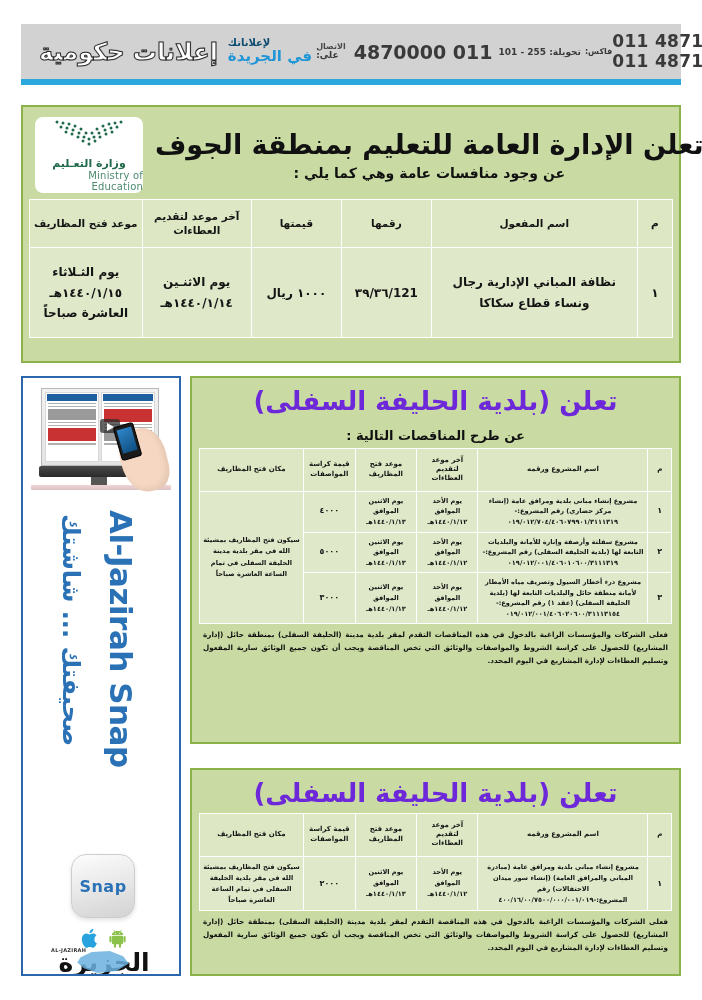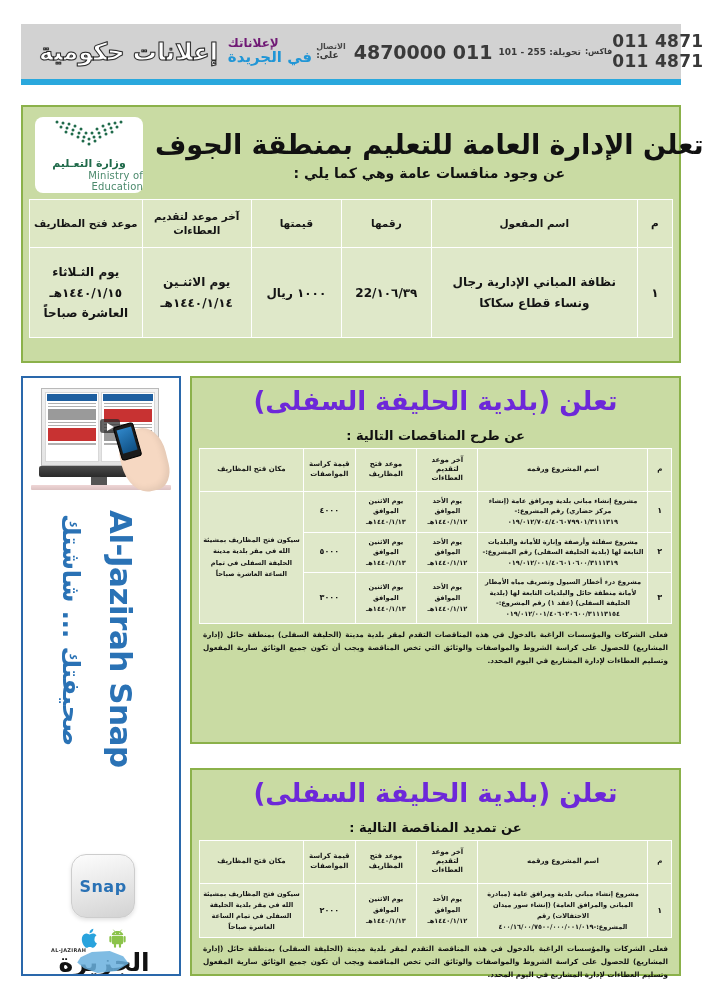"لإعلاناتك" .mh-mid .l1 { color: #701a75 -> #0c4a6e; font-size: 12px -> 10px }
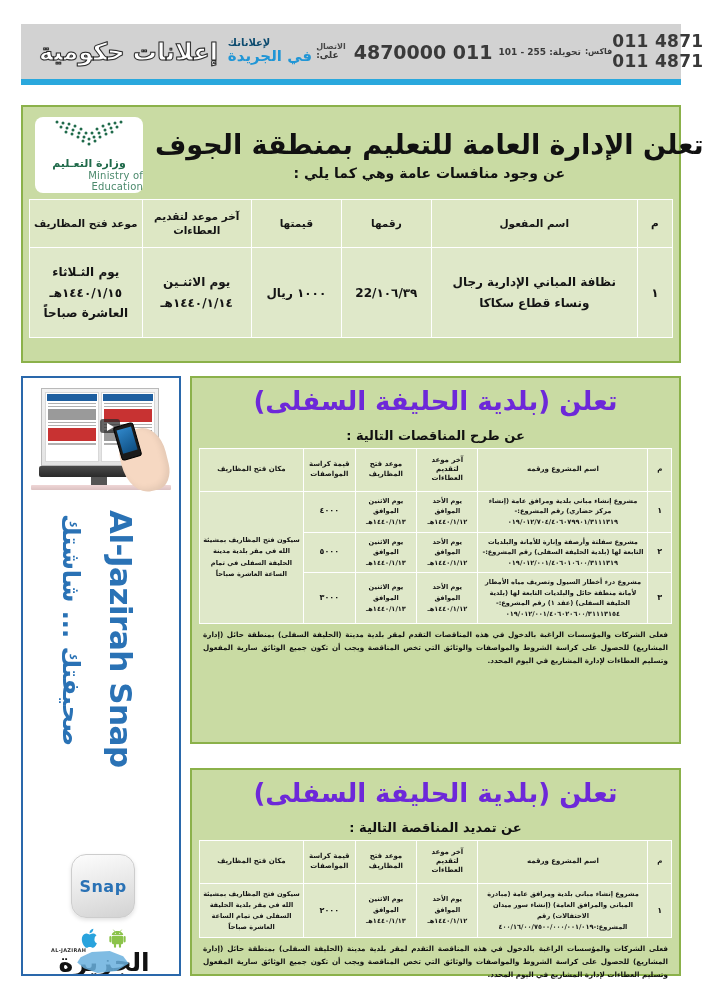"١٠٦/٣٩/22" td.num { text: ١٠٦/٣٩/22 -> 121/٣٩/٣٦ }
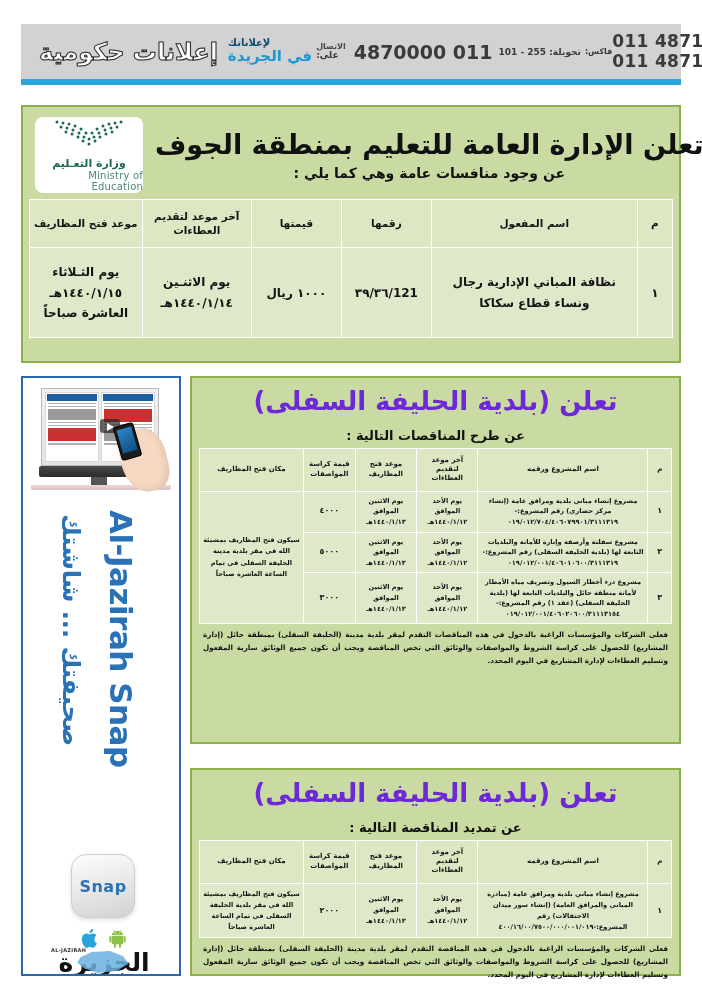"عن تمديد المناقصة التالية :" div.ph2-sub { html: <div>عن تمديد المناقصة التالية :</div> -> none }
